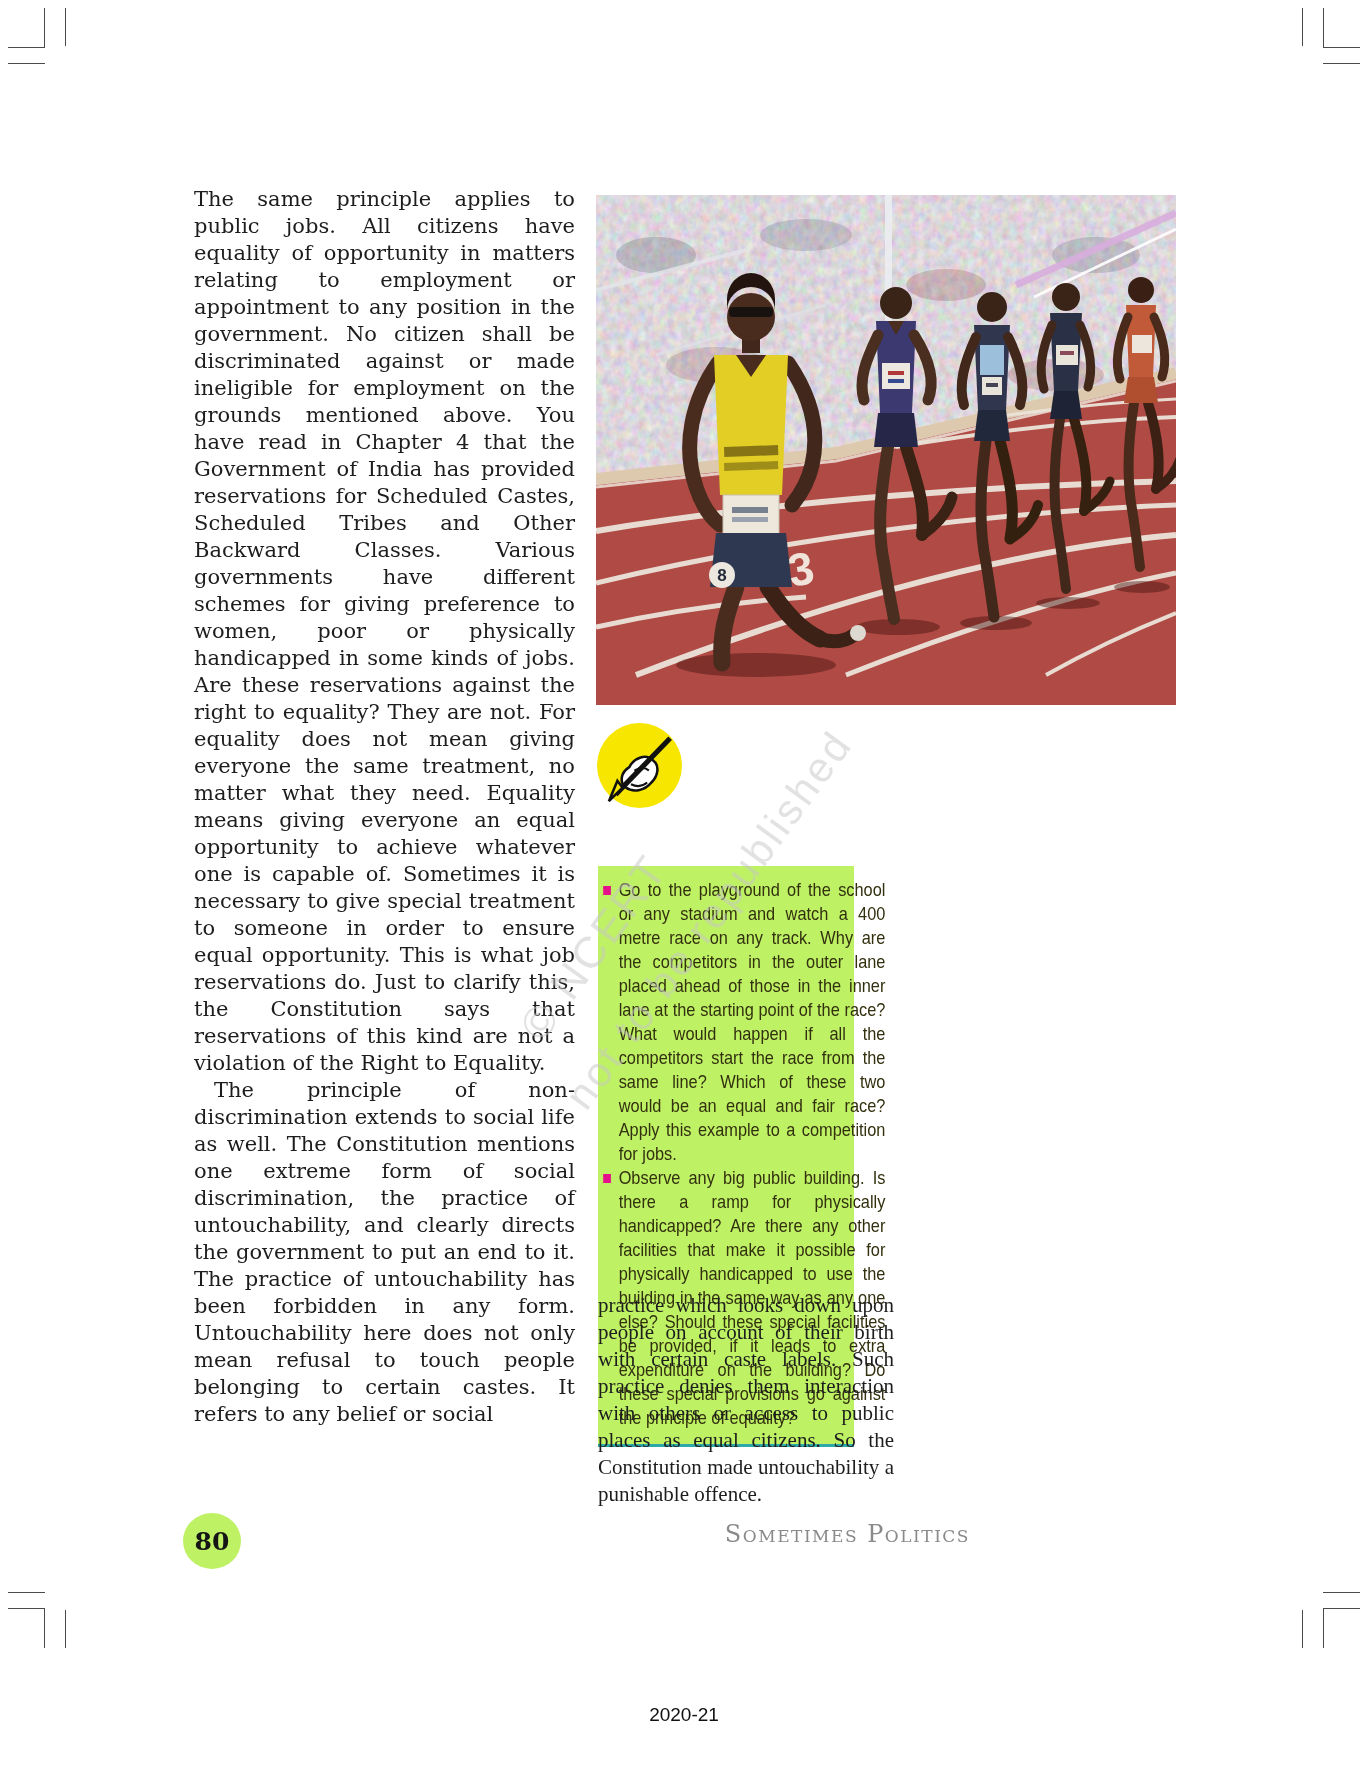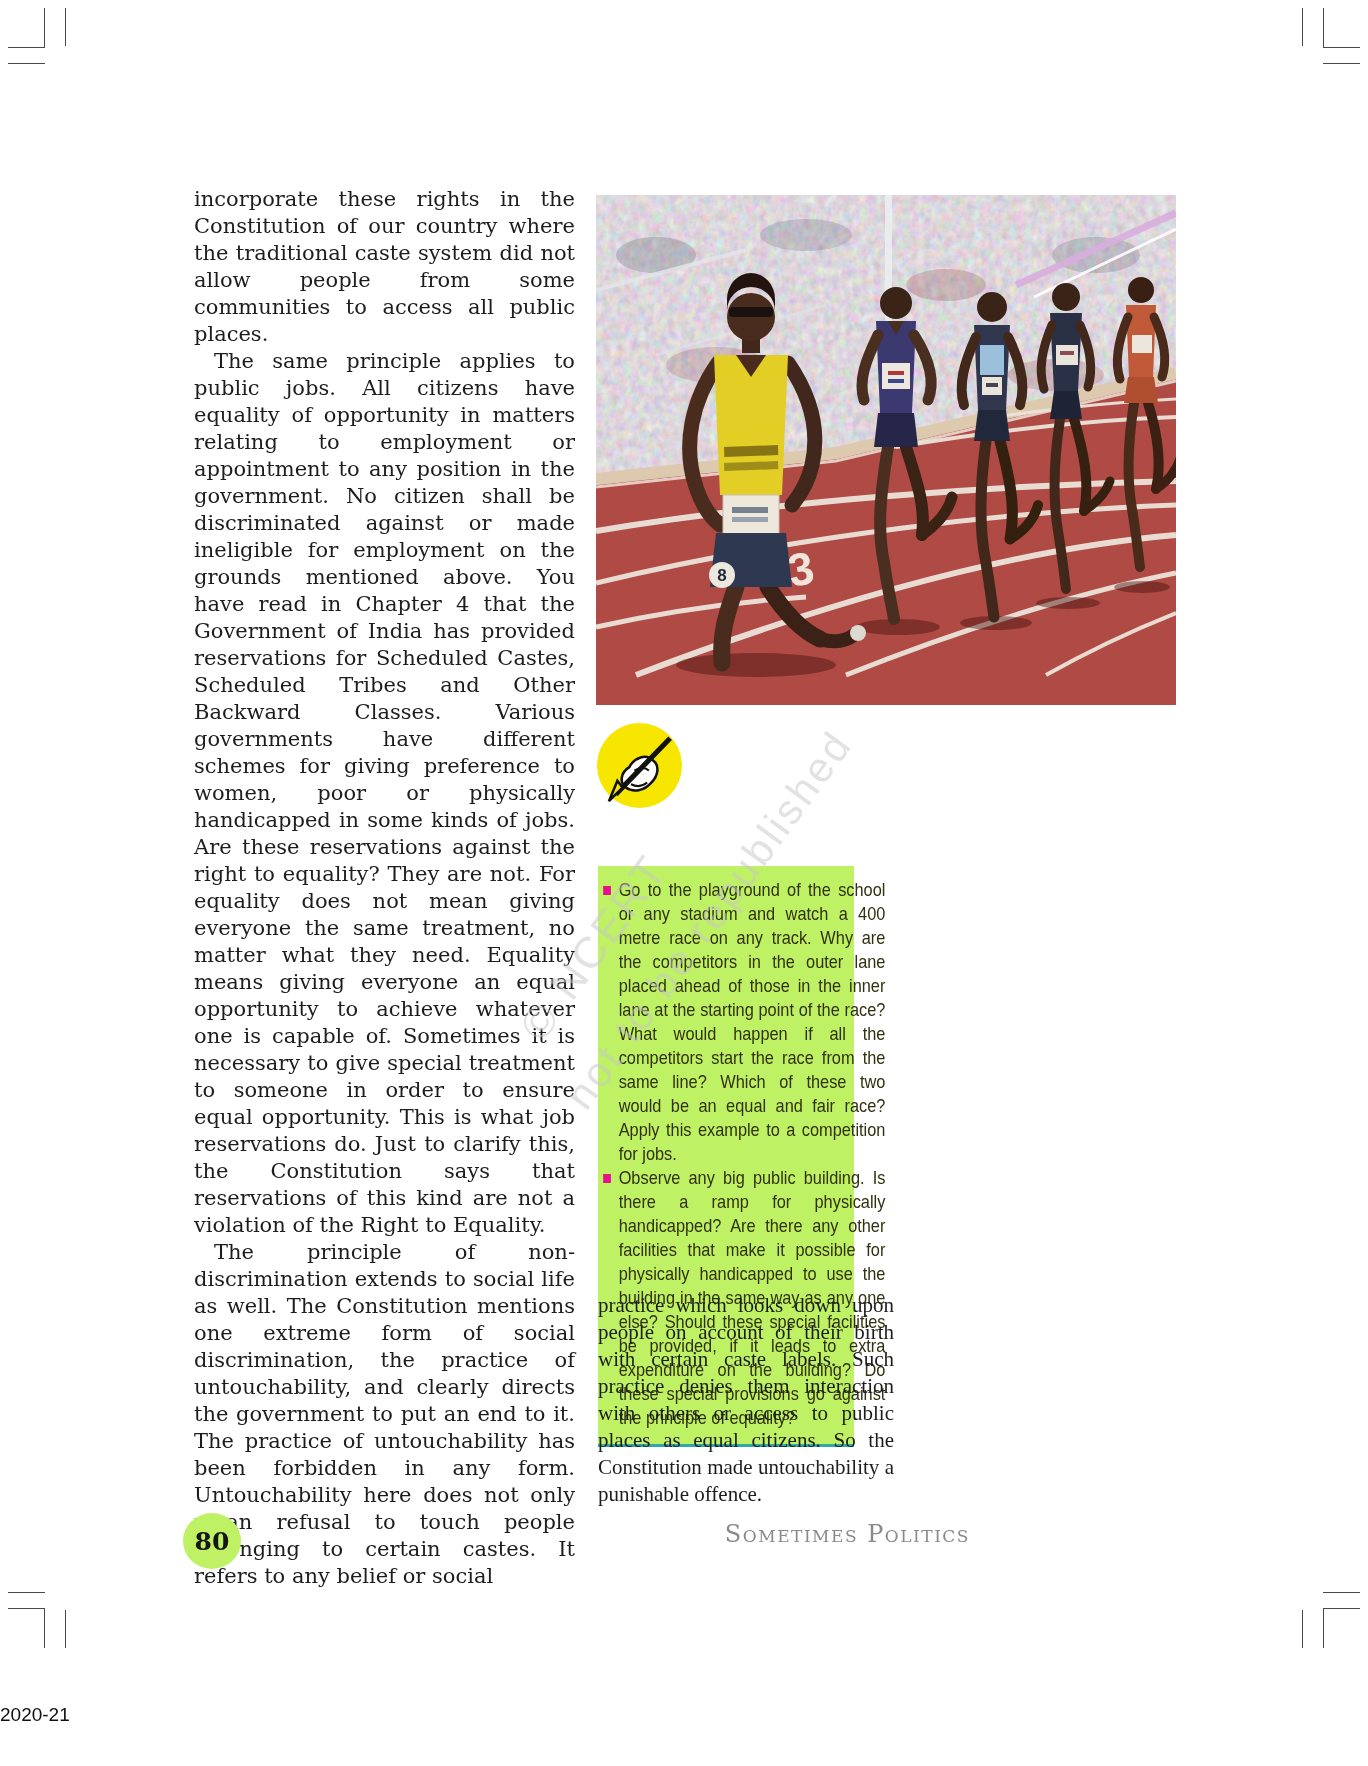"incorporate these rights in the" p.para { html: <p>incorporate these rights in the Constitution of our country where the traditional caste system did not allow people from some communities to access all public places.</p> -> none }
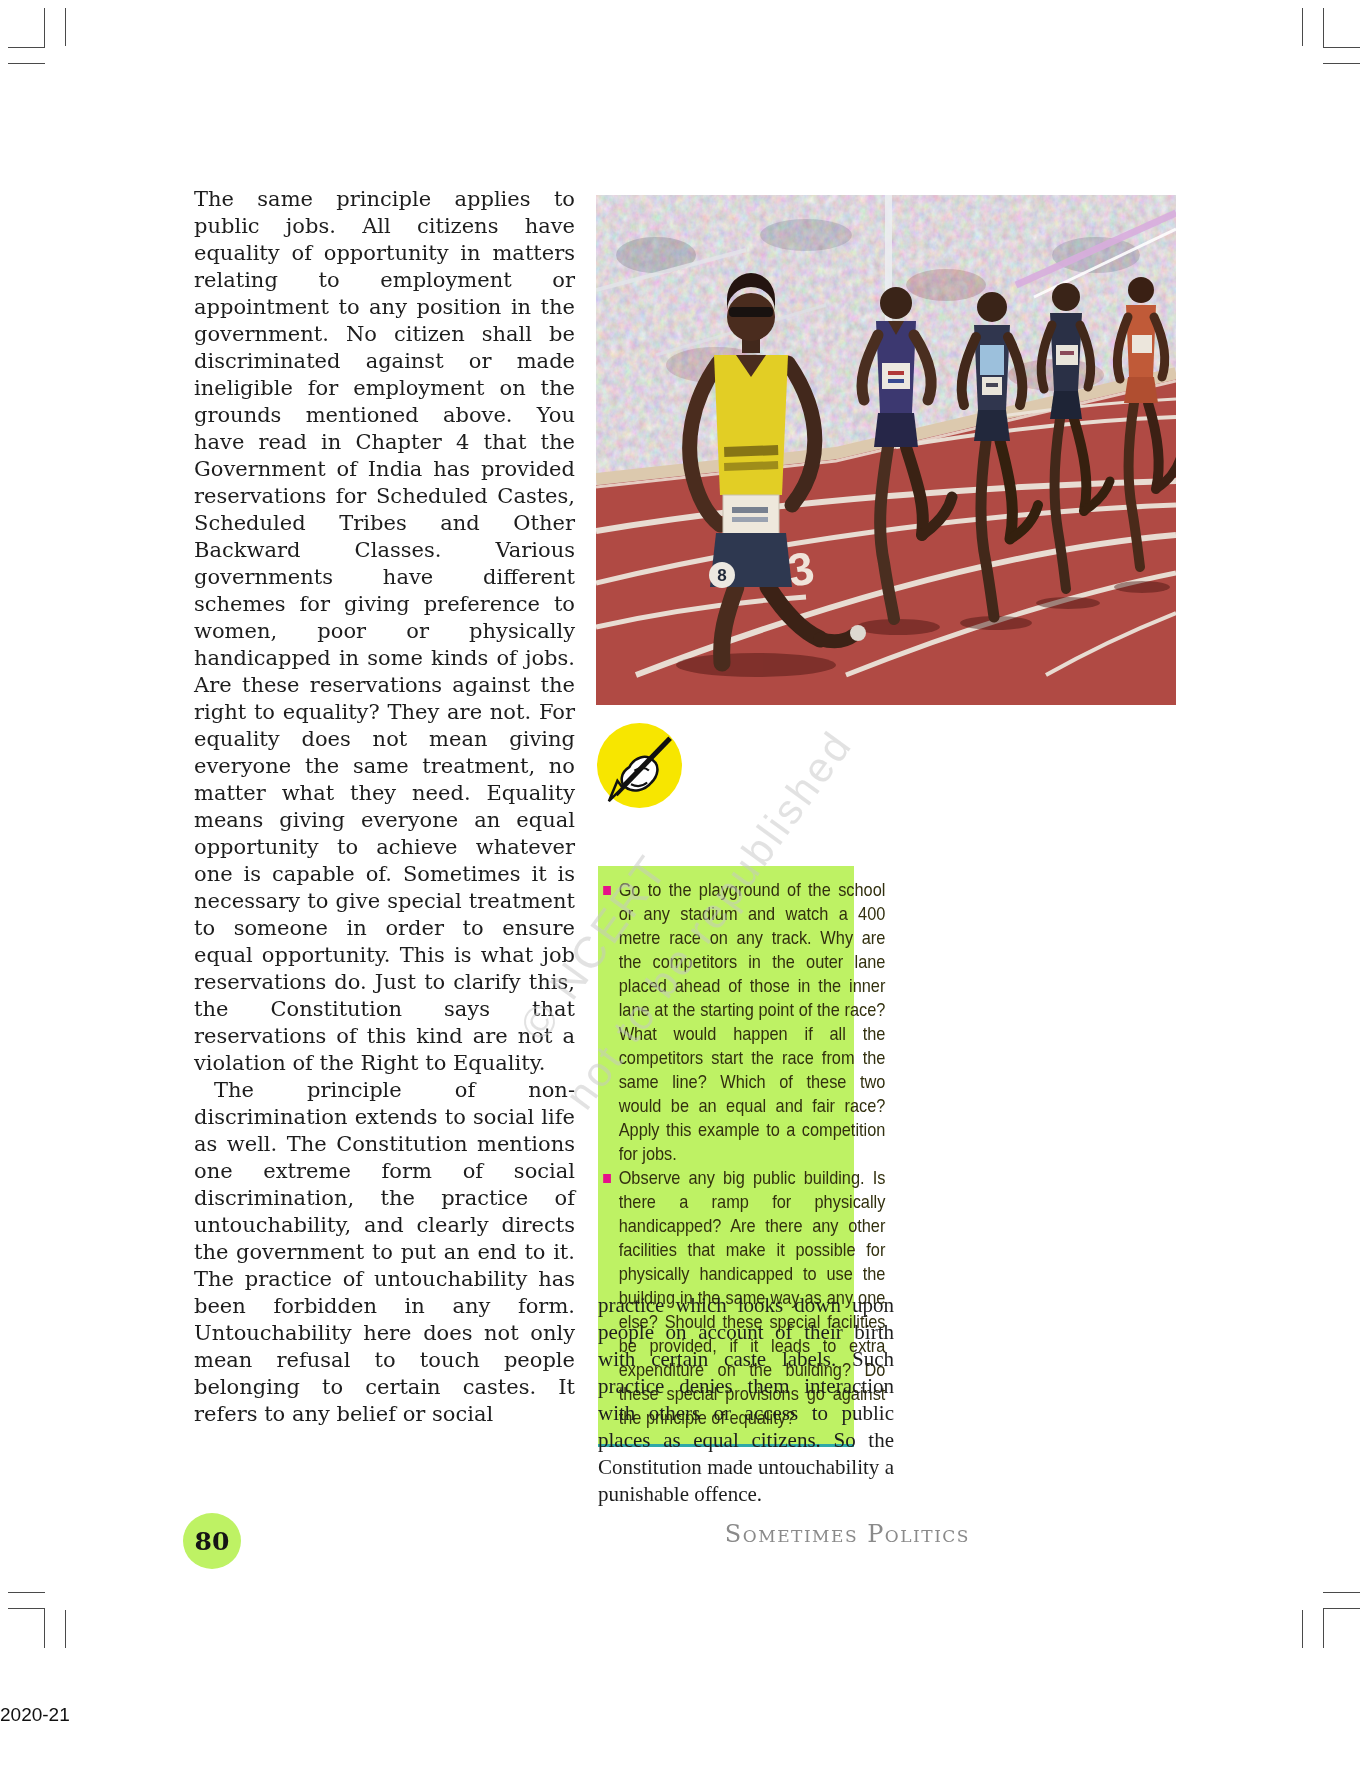"2020-21" .year { text-align: none -> center }
